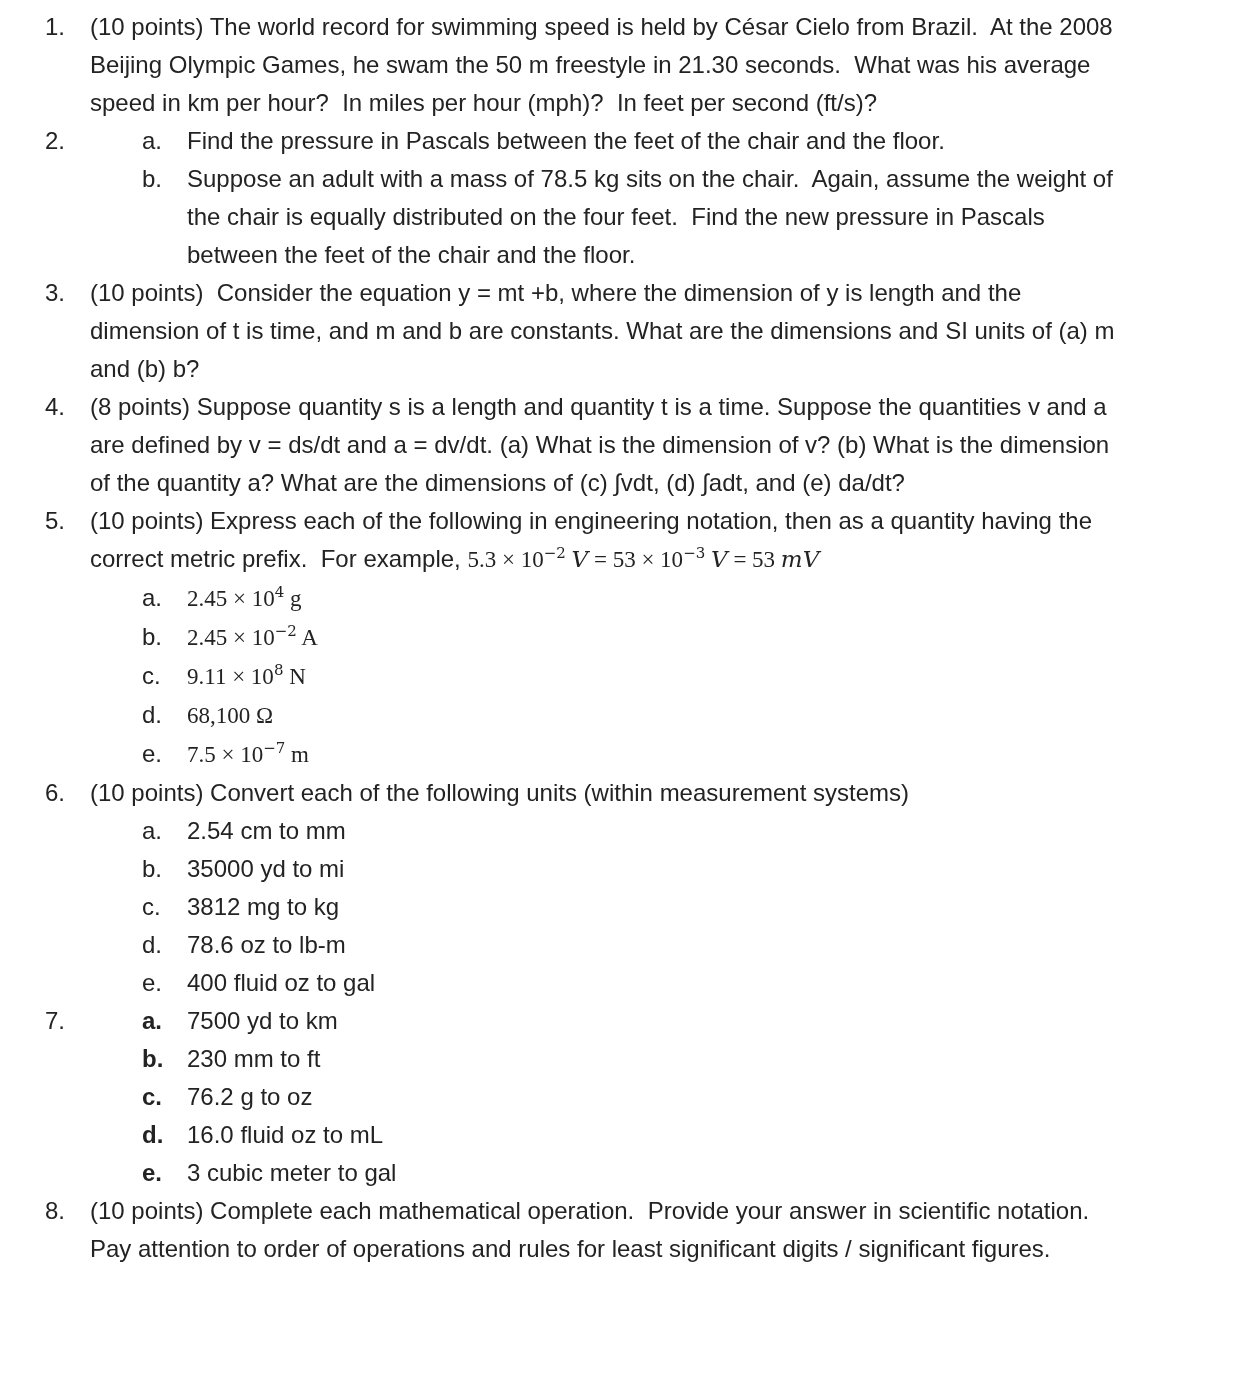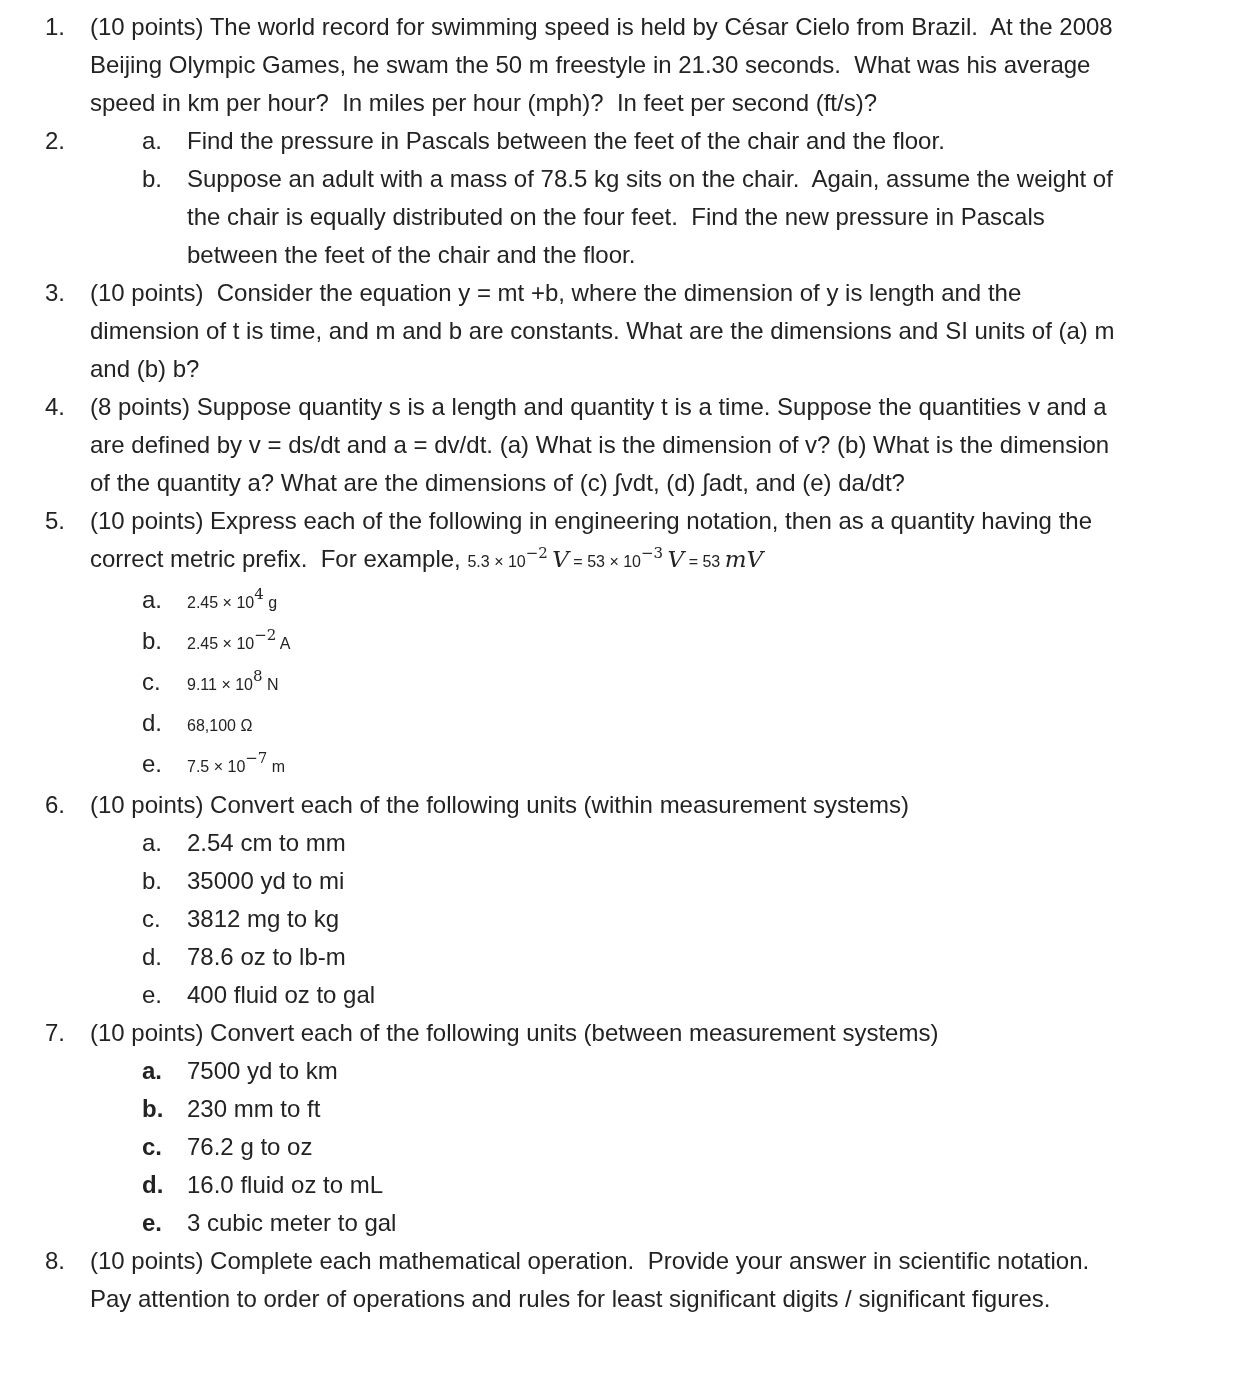"5.3 × 10" .seg-m { font-family: Liberation Sans, sans-serif -> Liberation Serif, serif; font-size: 16px -> 23px }
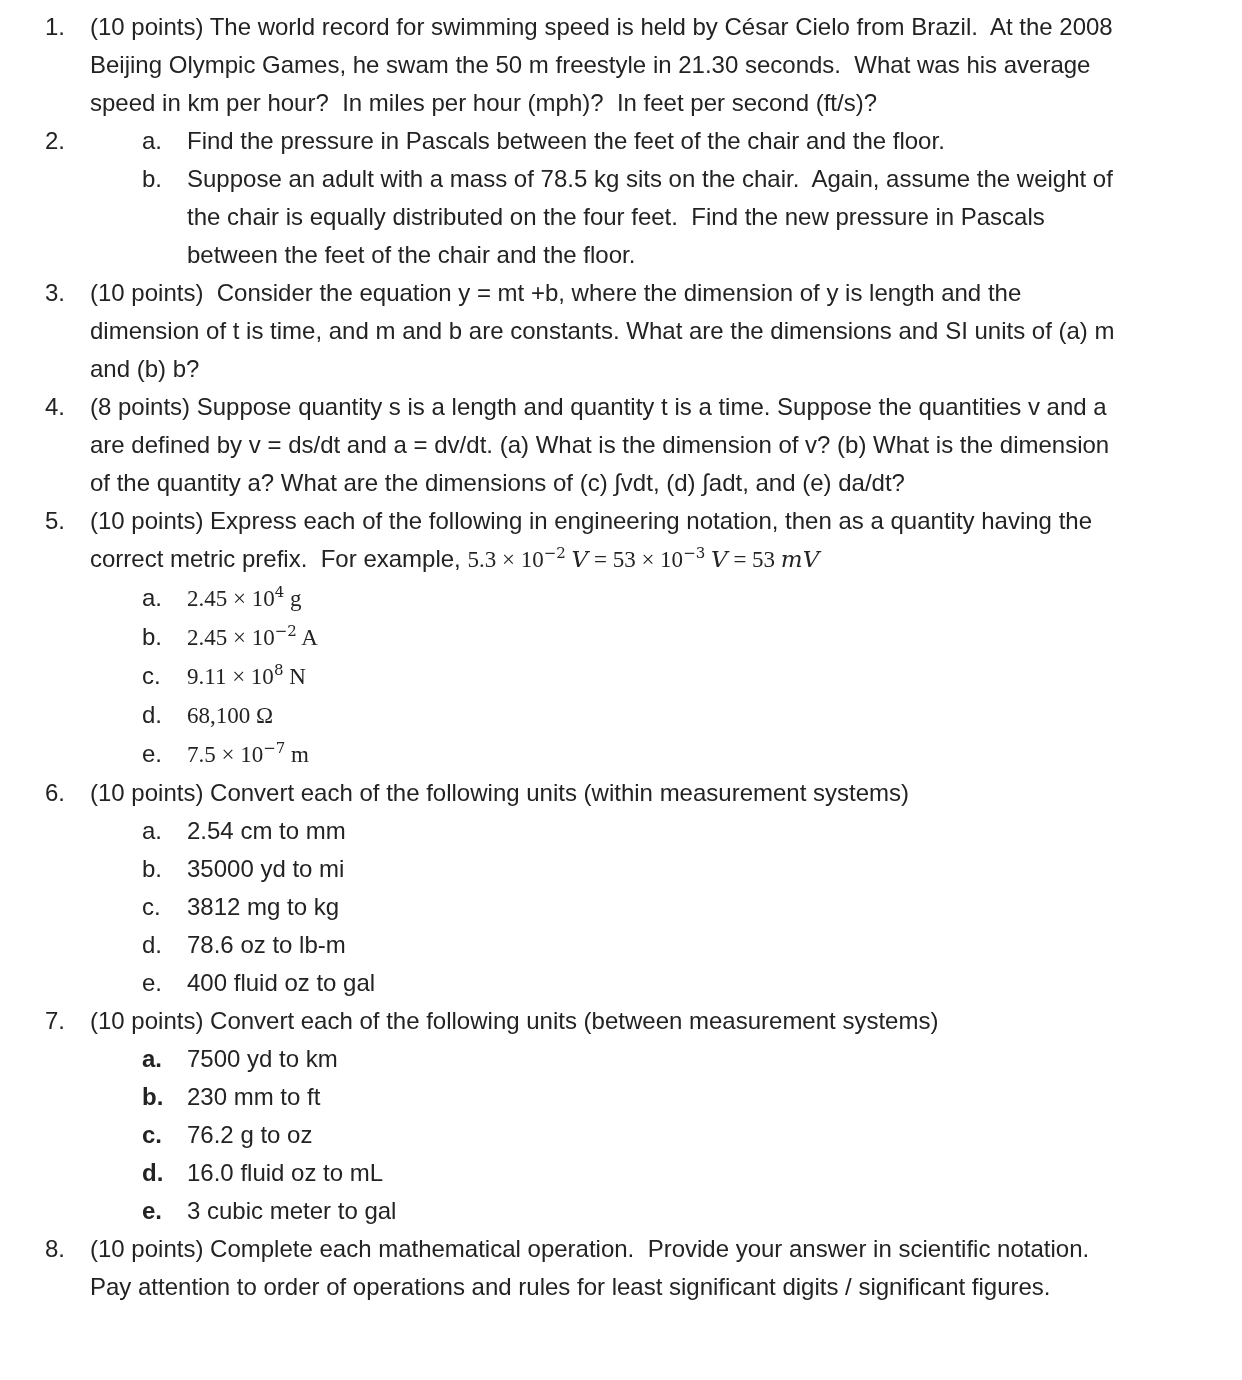"(10 points) Convert each of the following units (between" div.ptext { html: <div><span>(10 points) Convert each of the following units (between measurement systems)</span></div> -> none }
